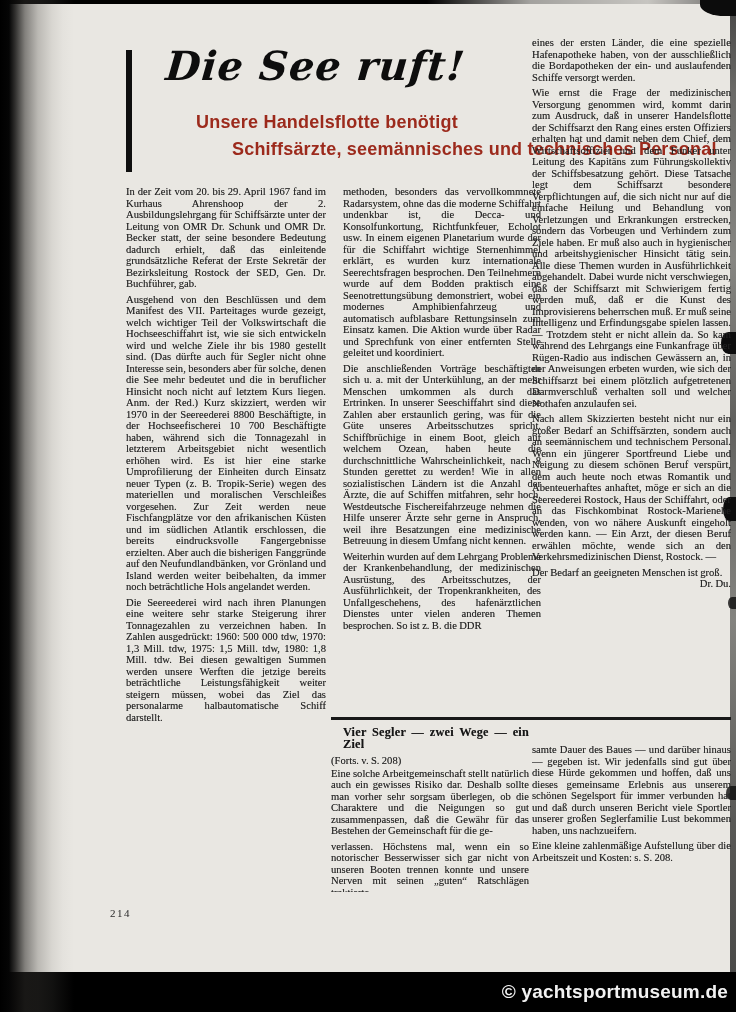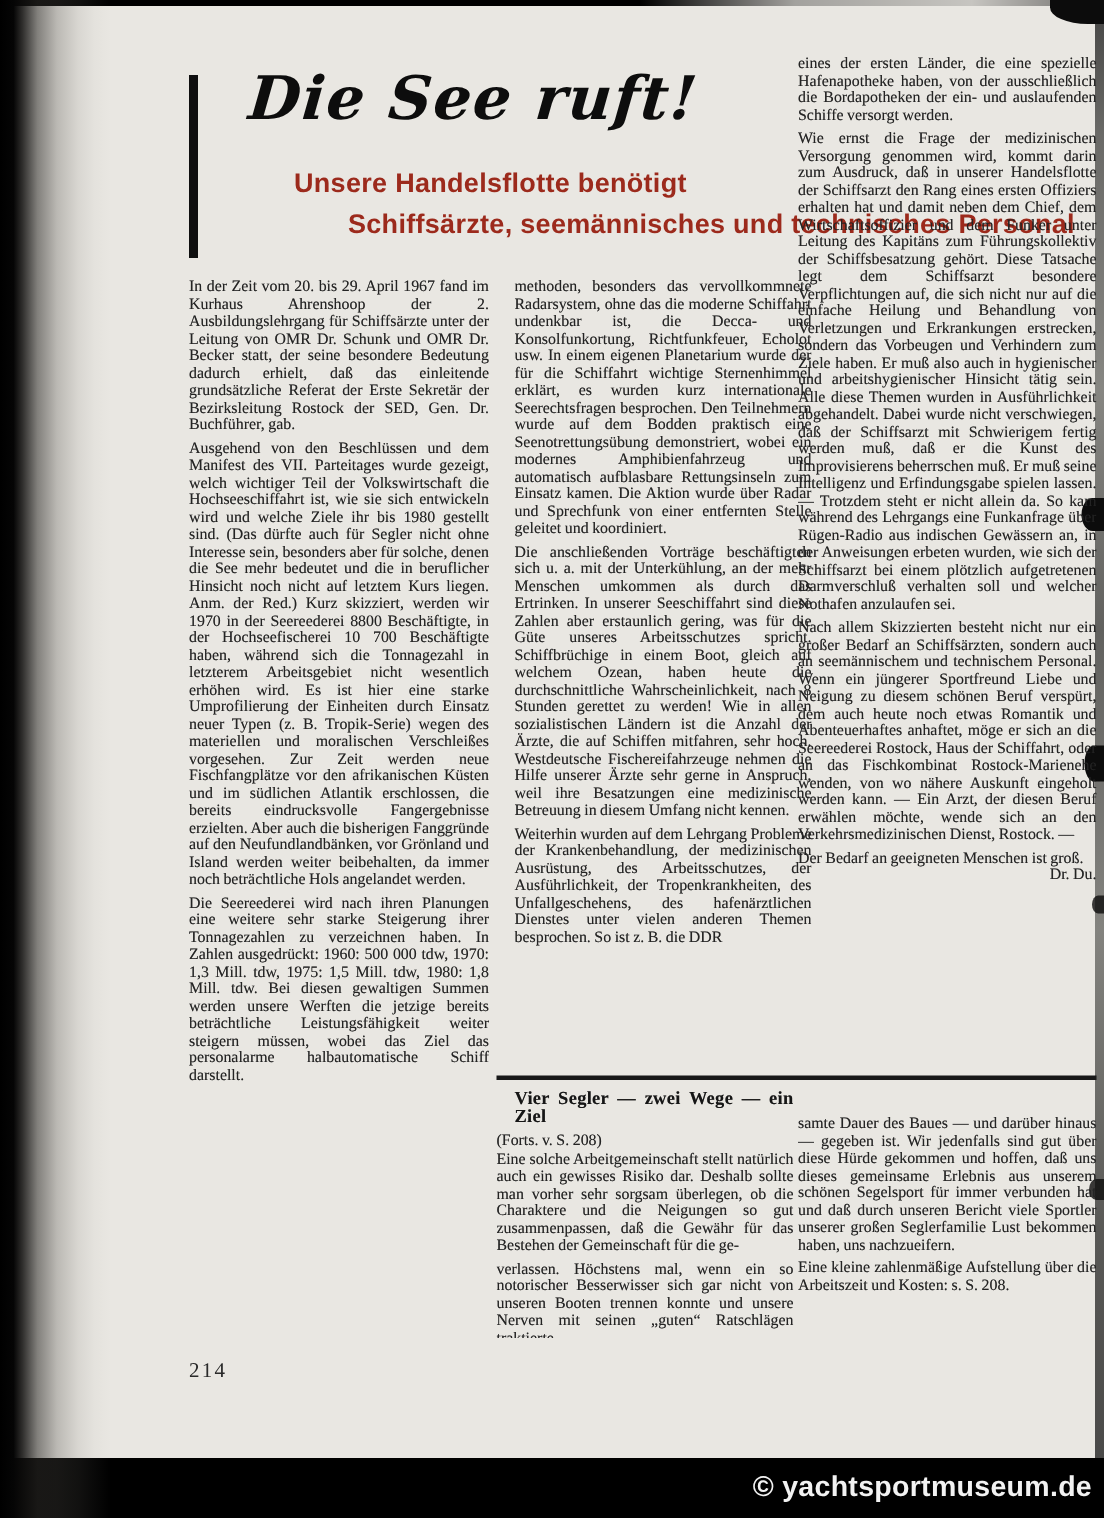"214" .pagenum { font-size: 14px -> 11px; left: 126px -> 110px }
